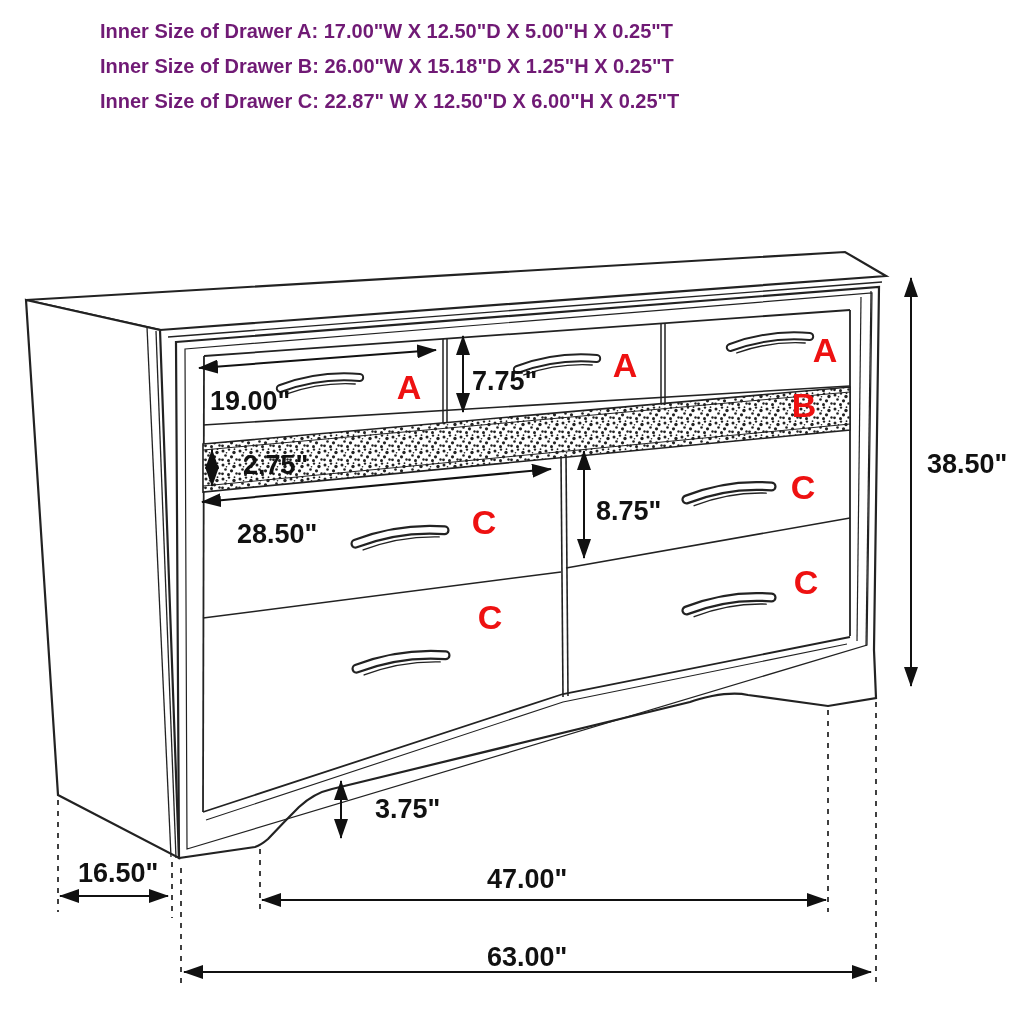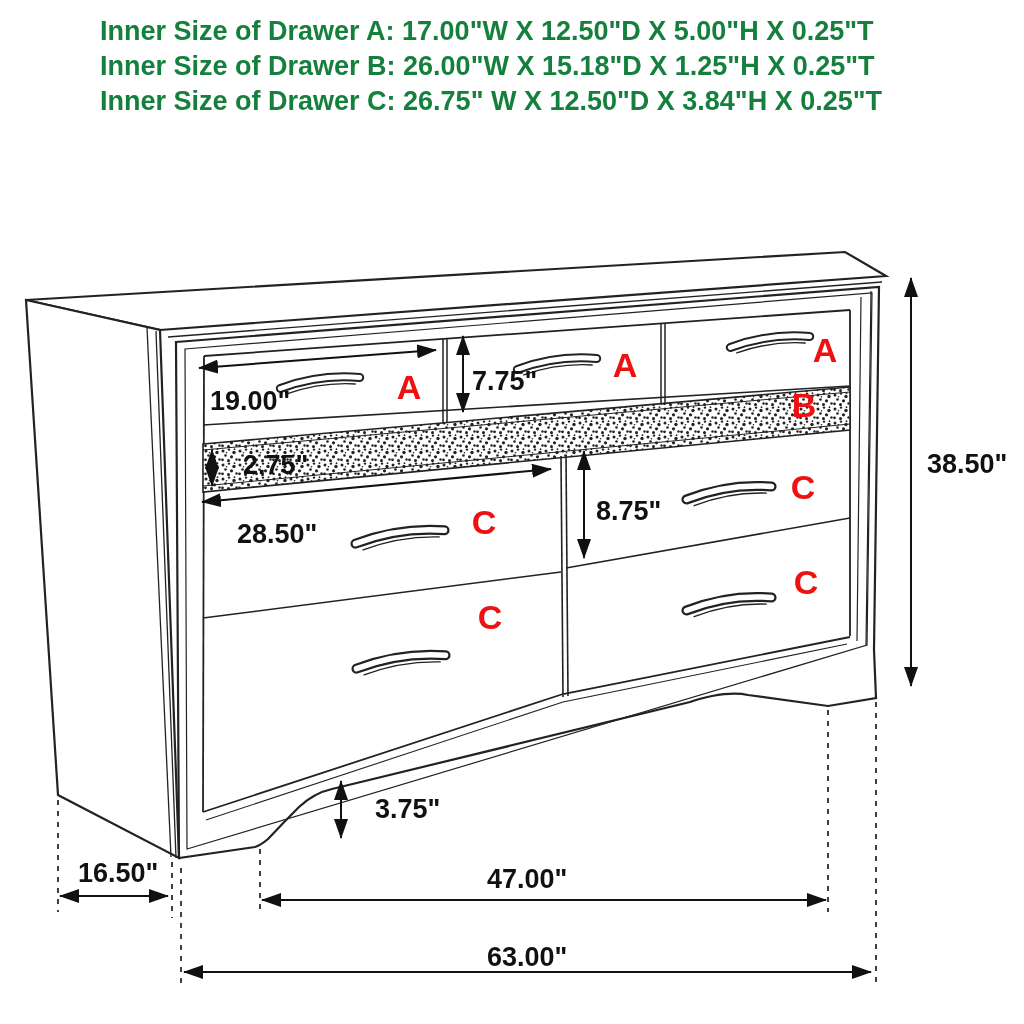"Inner Size of Drawer A:" .hdr div { color: #15803d -> #701a75; font-size: 27px -> 20px }
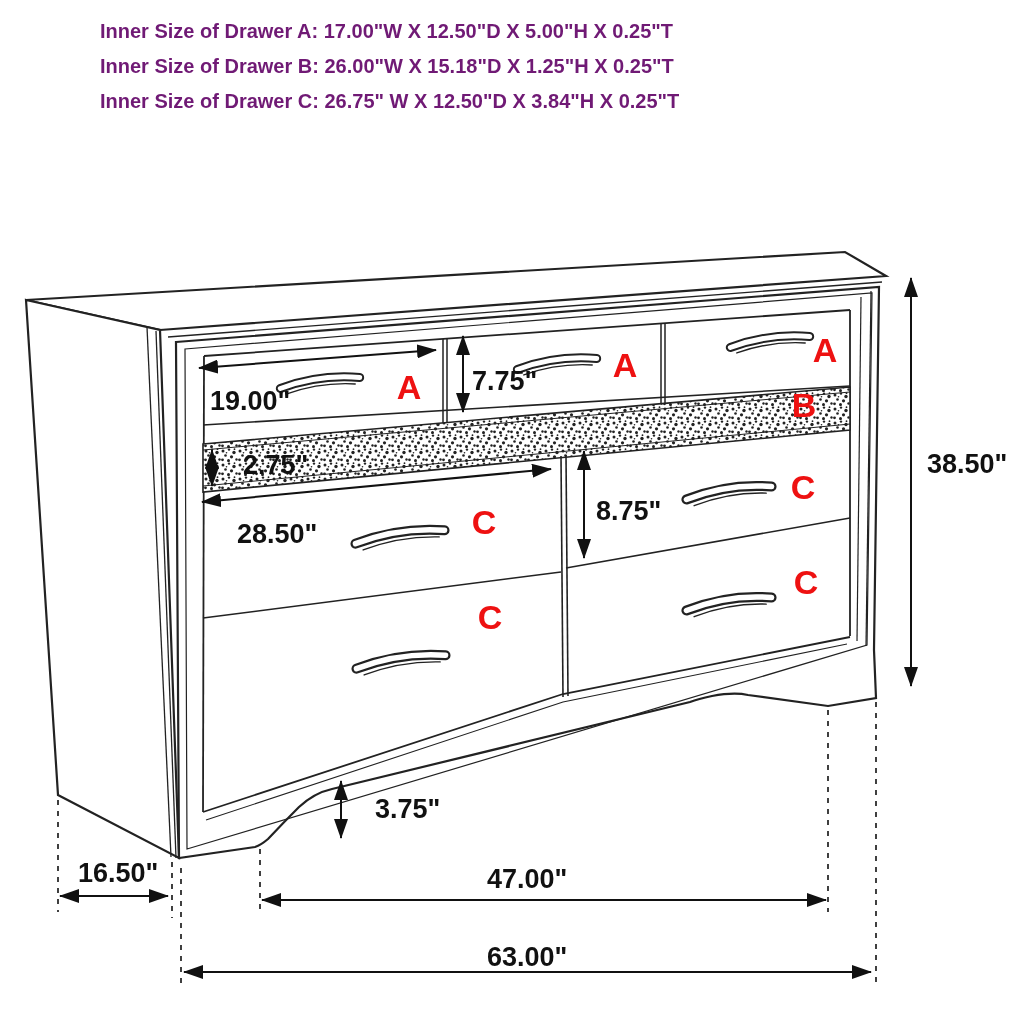"Inner Size of Drawer C:" div { text: 26.75" W X 12.50"D X 3.84 -> 22.87" W X 12.50"D X 6.00 }
